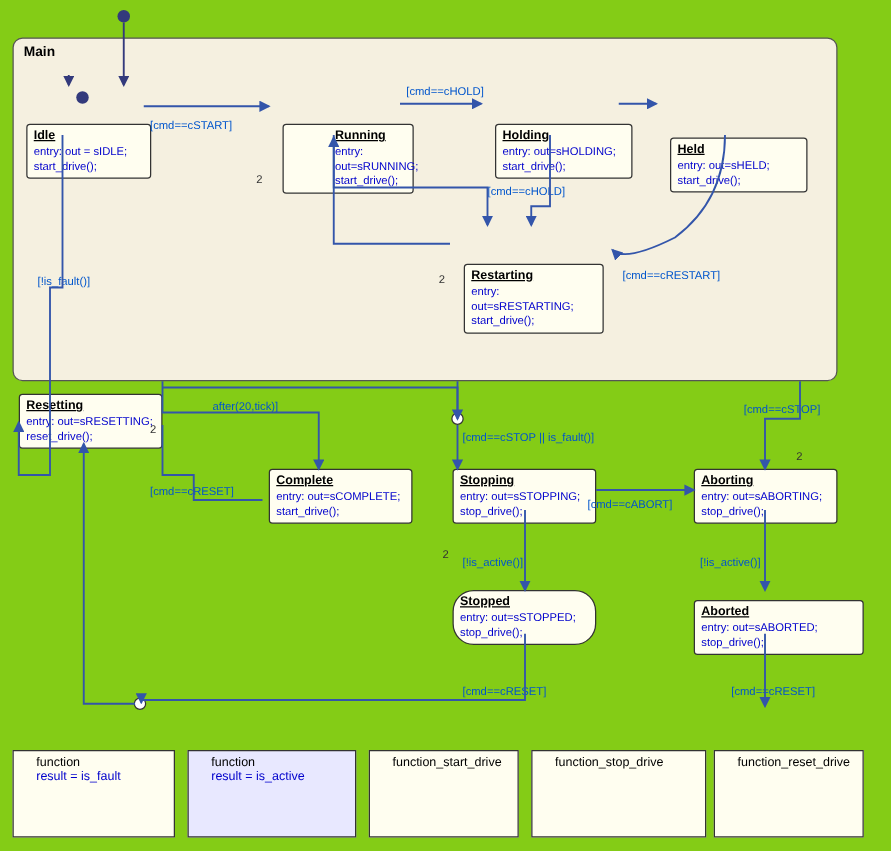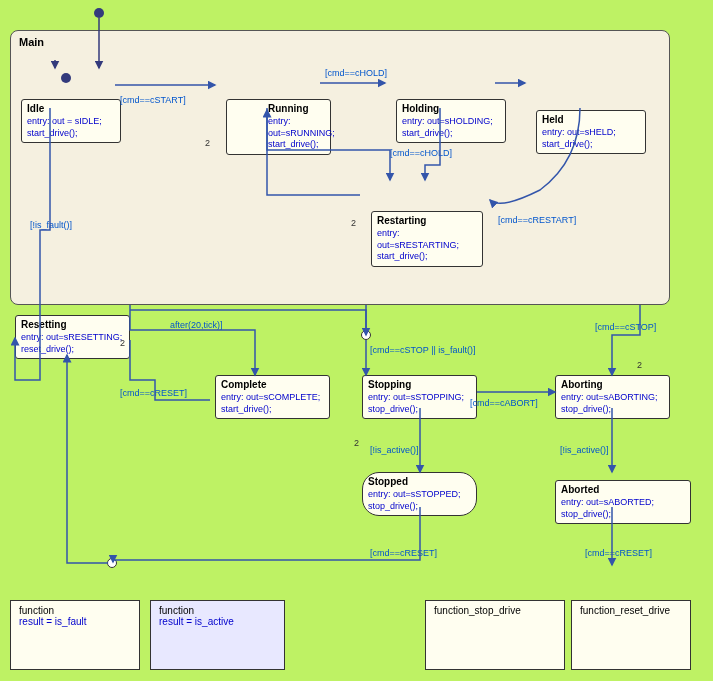"Main" .diagram-container { background: #bef264 -> #84cc16 }
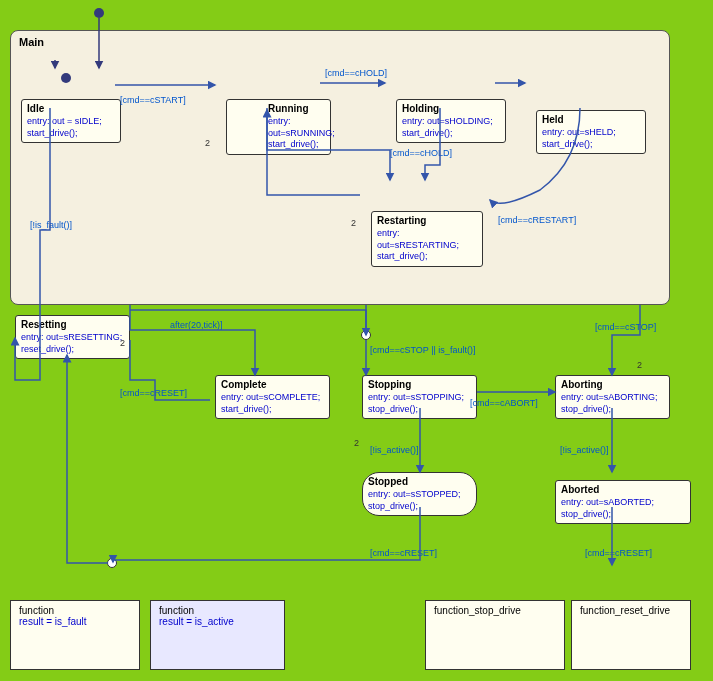"Idle" .state-box .state-name { text-decoration: none -> underline }
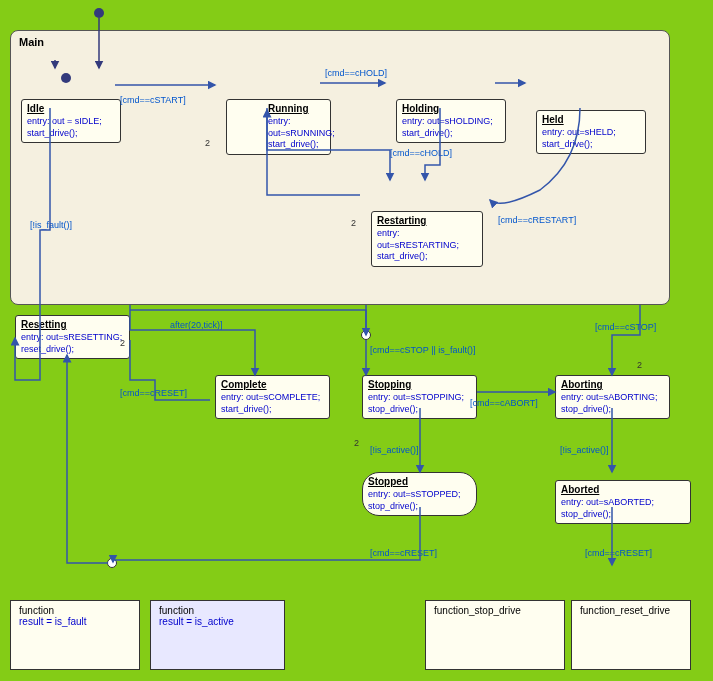"function" .function-box { padding: 4px 8px -> 4px 18px }
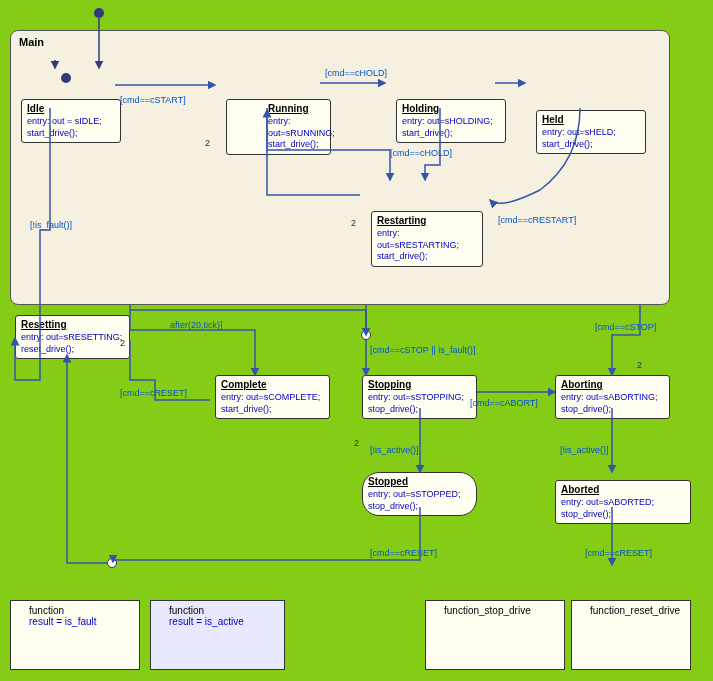"function_start_drive" div.function-box { html: none -> <div> <div>function_start_drive</div> </div> }
